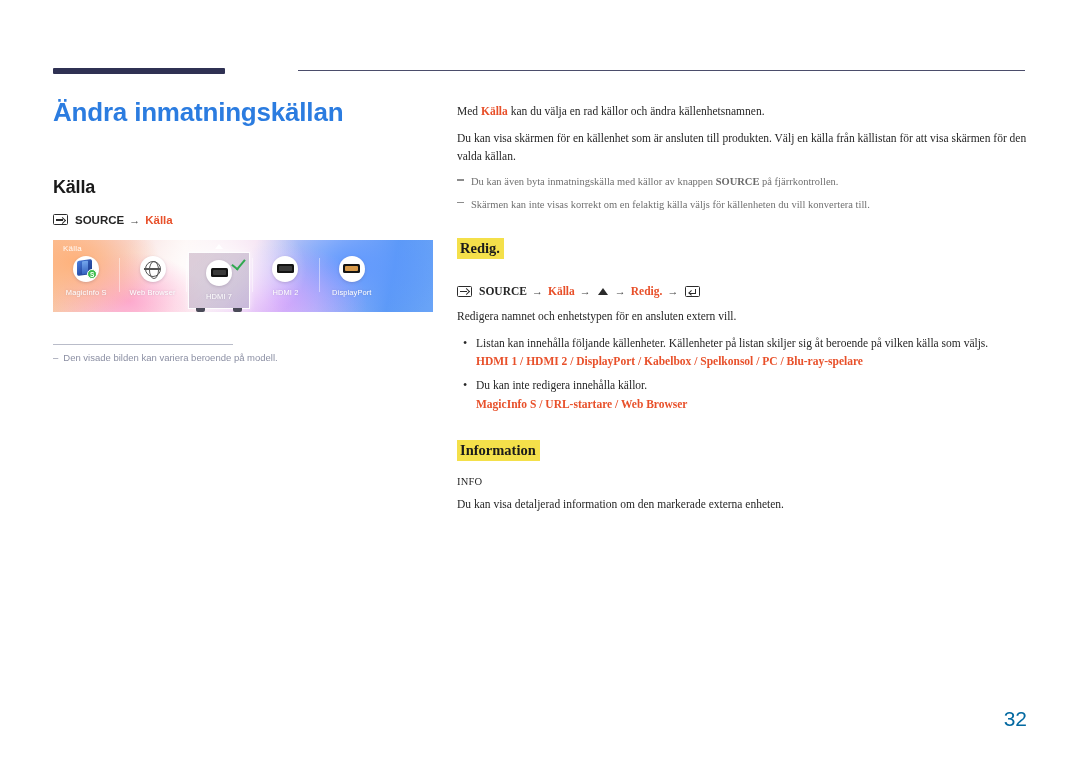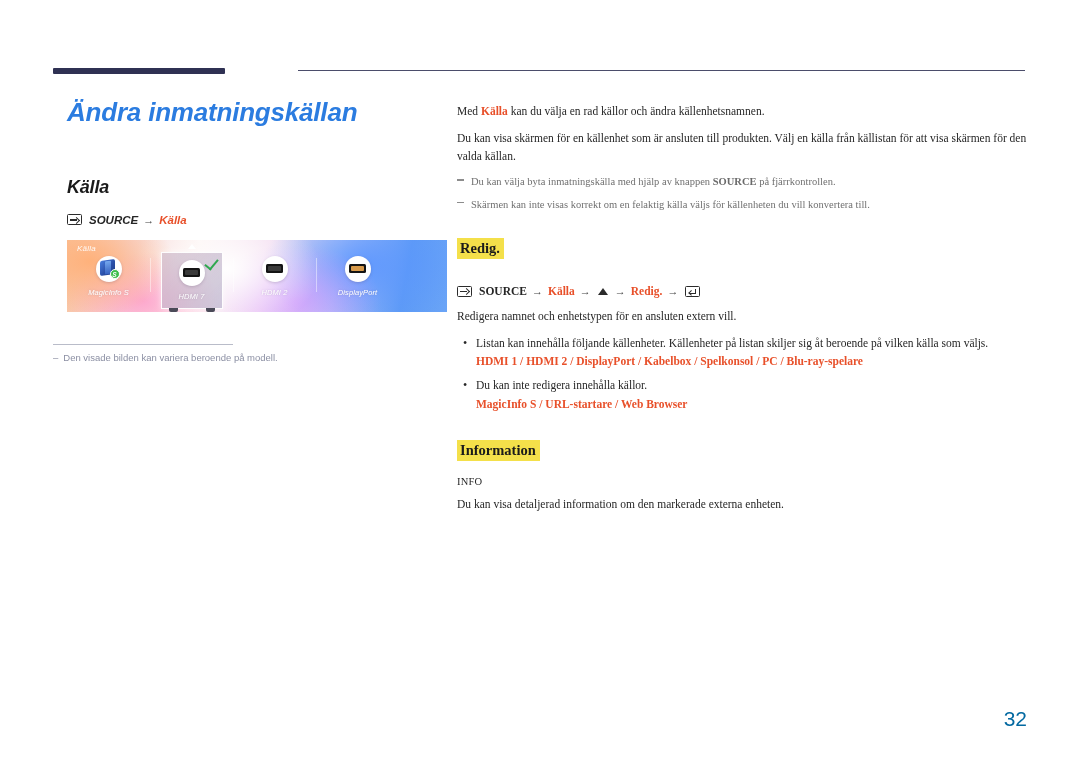"Ändra inmatningskällan" .left-col { font-style: italic -> none; left: 67px -> 53px }
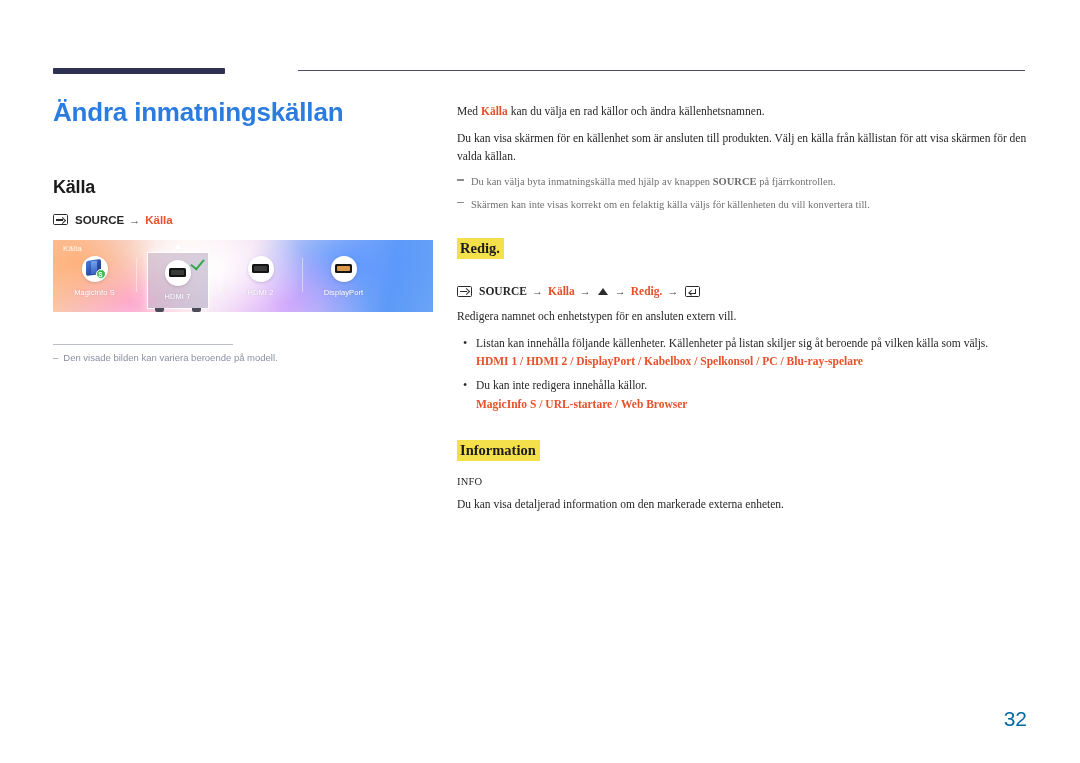"Du kan välja byta inmatningskälla" span { text: välja byta inmatningskälla med hjälp -> även byta inmatningskälla med källor }
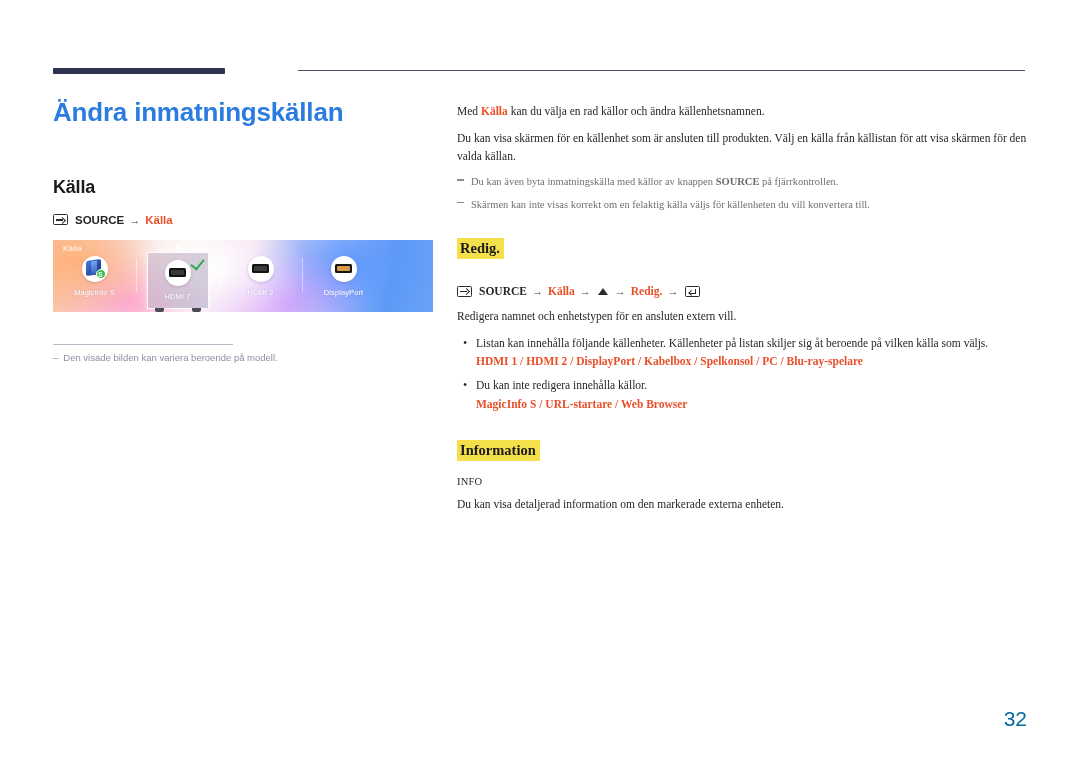"Web Browser" div.src-item { html: none -> <div> <div> <div></div> </div> <div>Web Browser</div> </div> }
